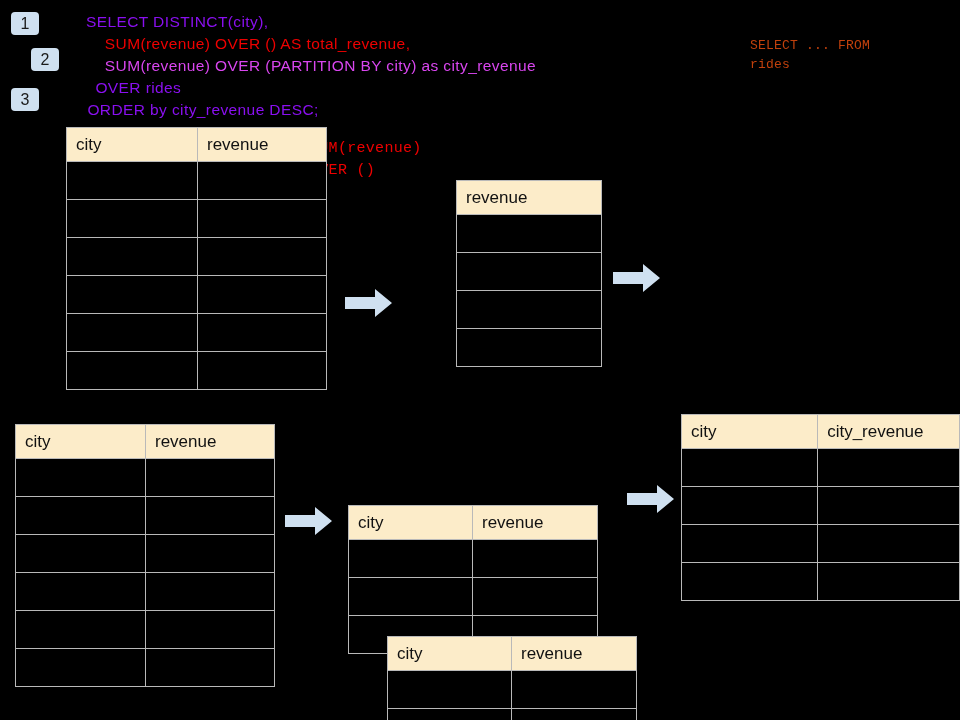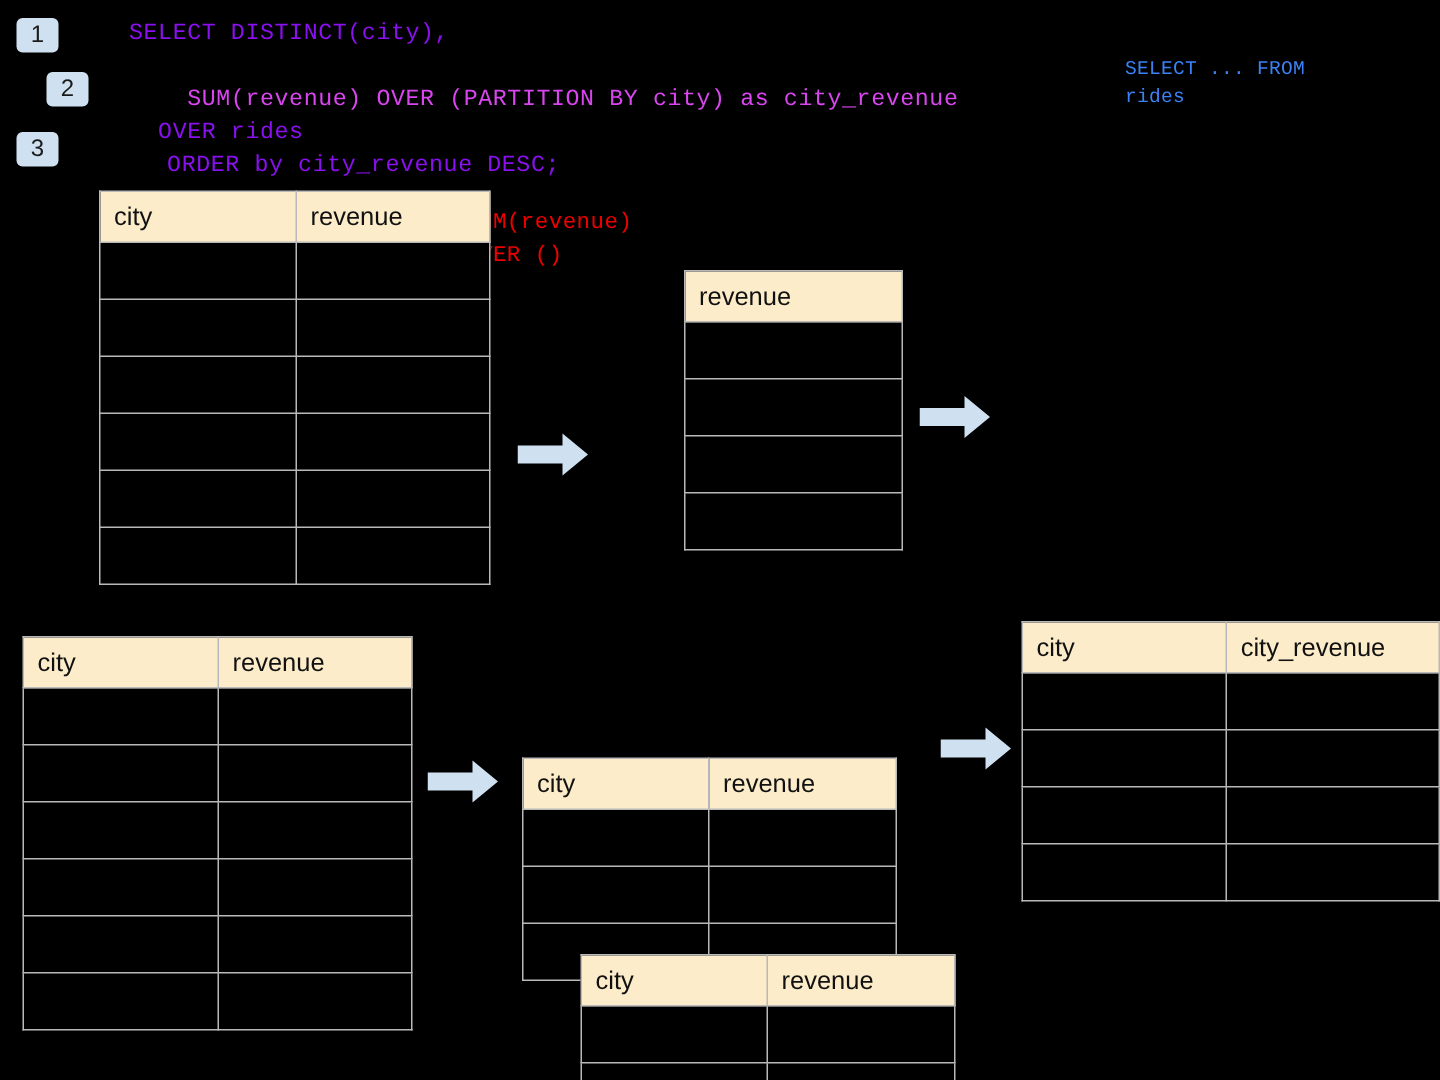"SELECT DISTINCT(city)," .sql { font-family: Liberation Mono, monospace -> Liberation Sans, sans-serif }
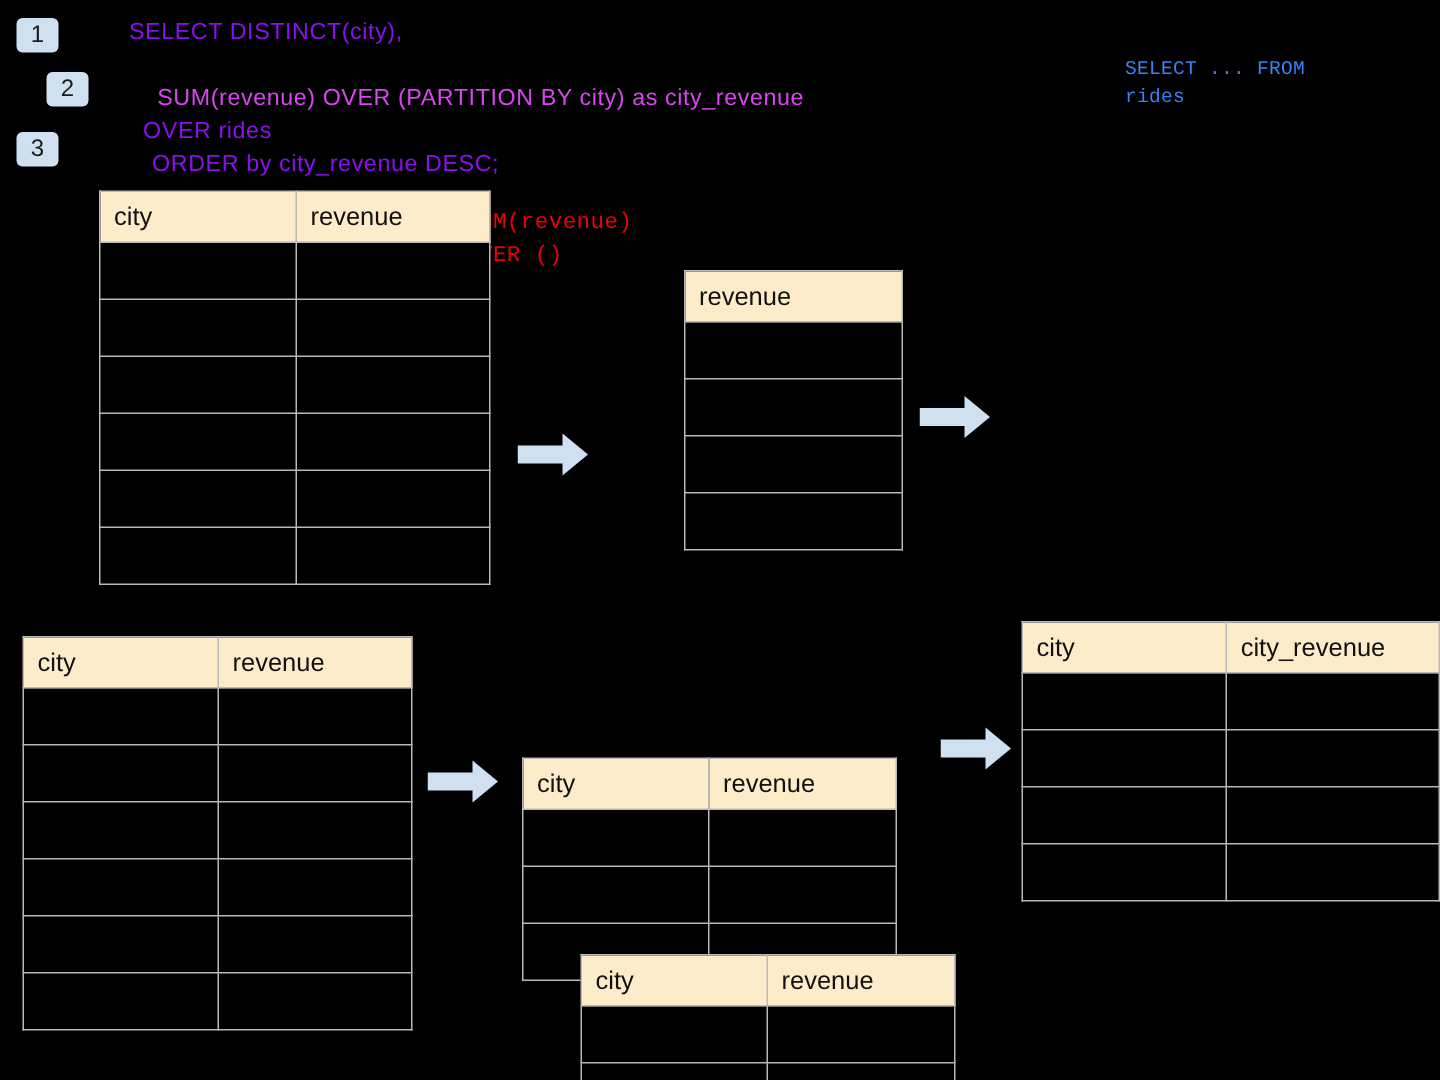"SUM(revenue) OVER () AS total_revenue," div.sql { html: none -> <div> SUM(revenue) OVER () AS total_revenue,</div> }
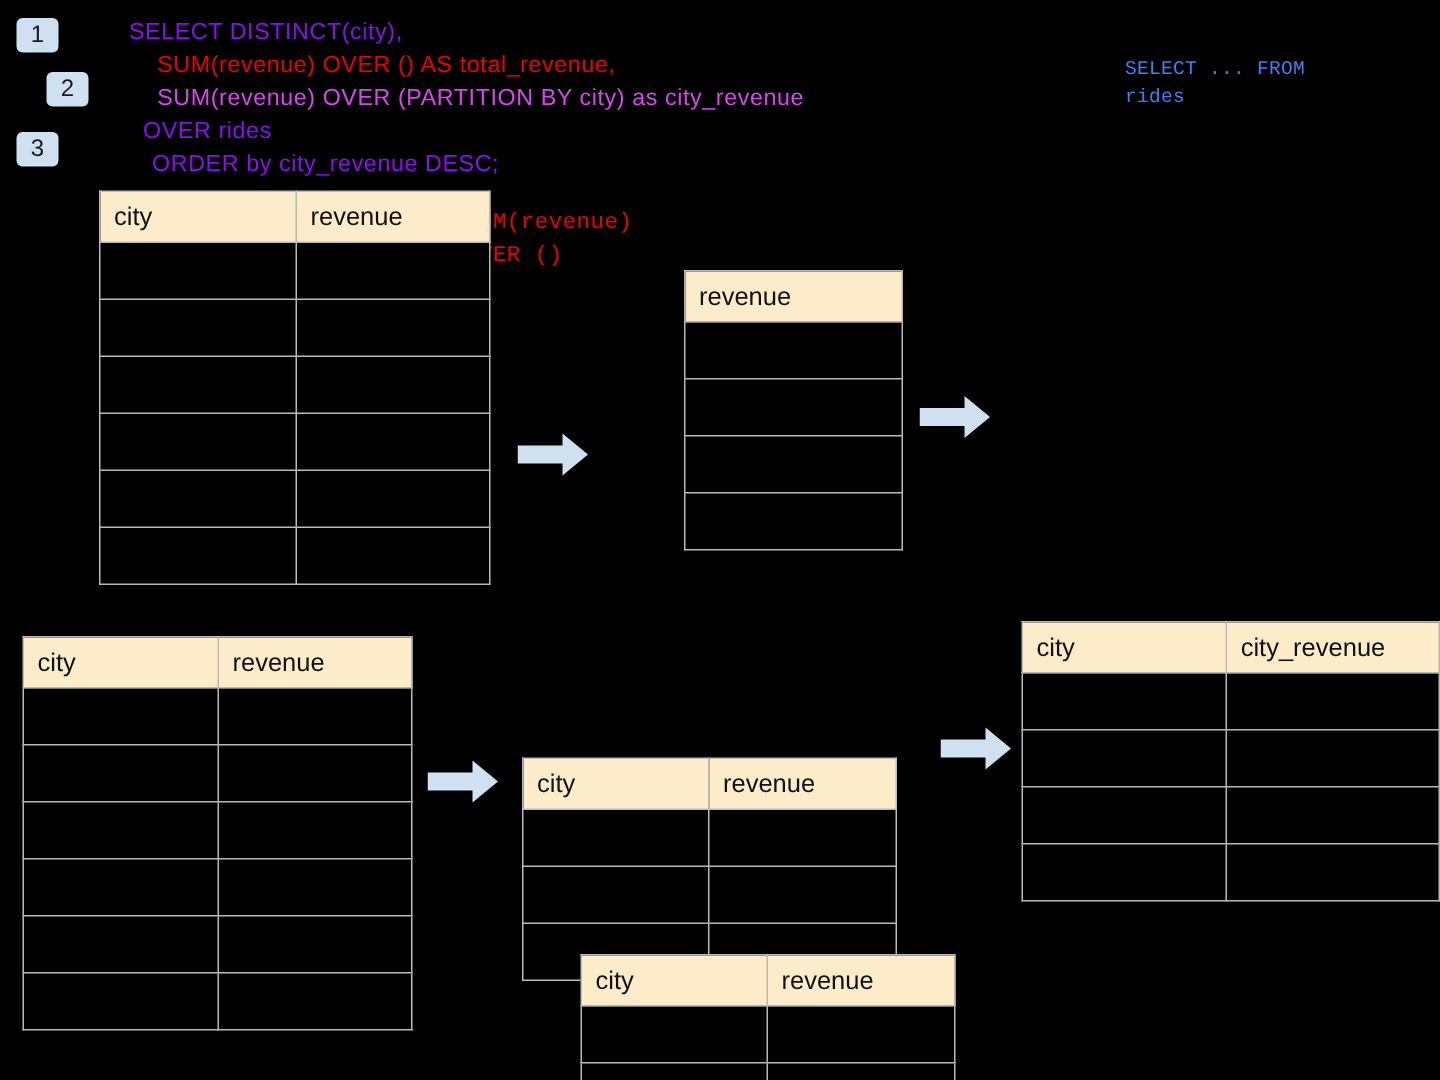"SELECT ... FROM" .note-purple { color: #3b82f6 -> #c2410c }
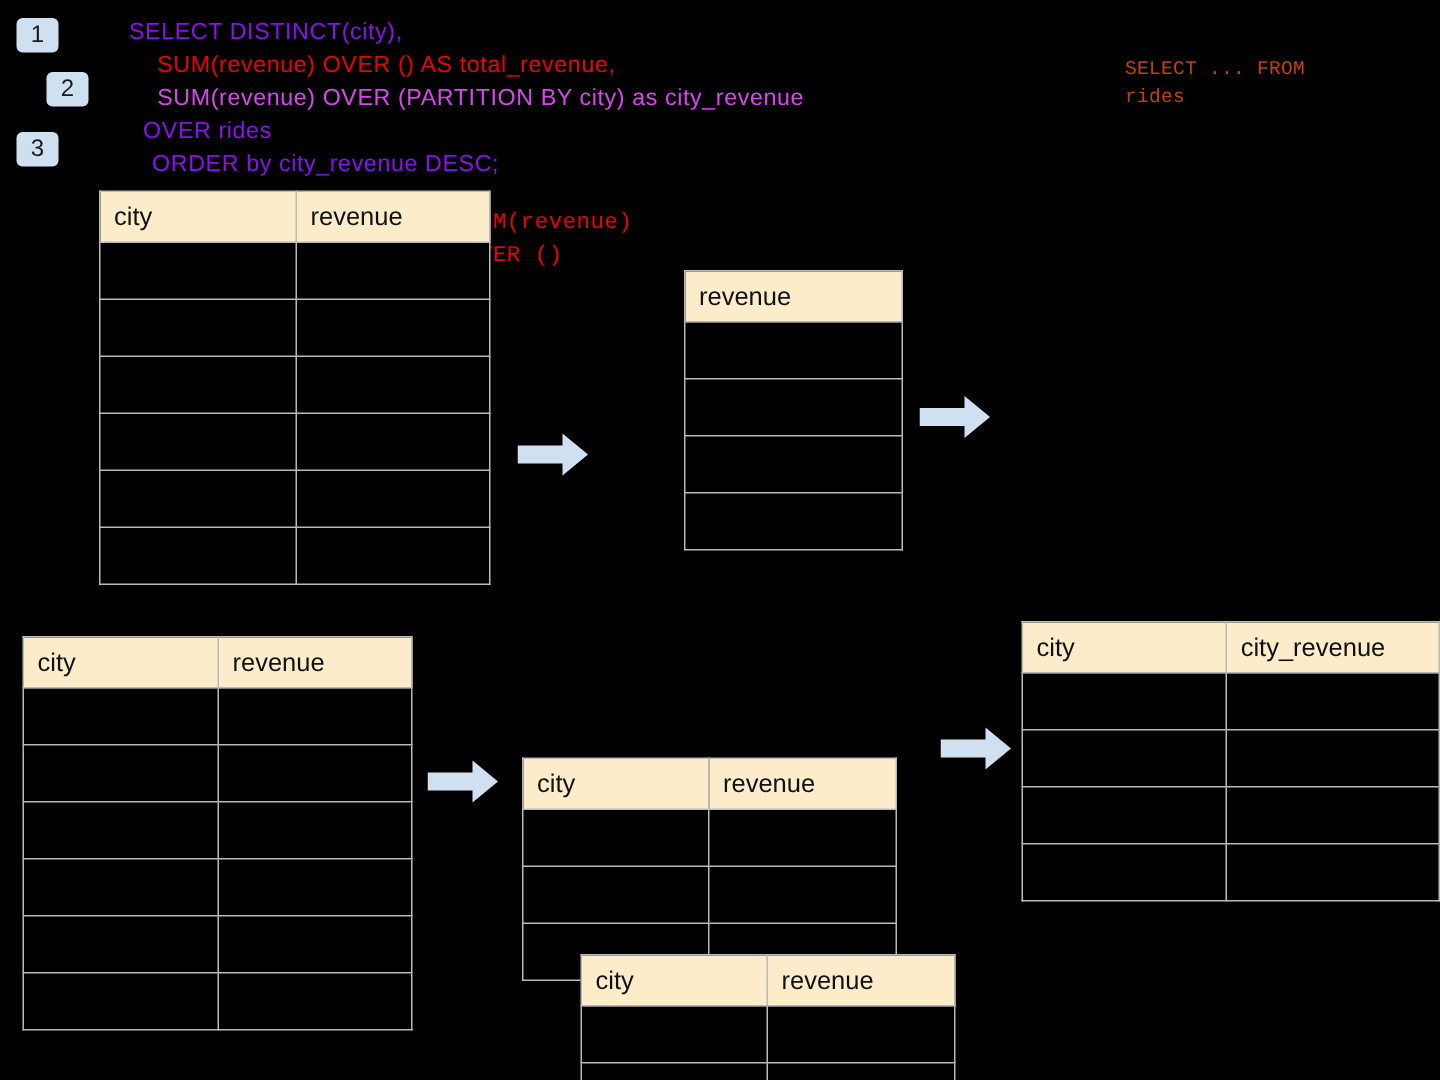"ORDER by city_revenue DESC;" div.sql { left: 92px -> 78px }
